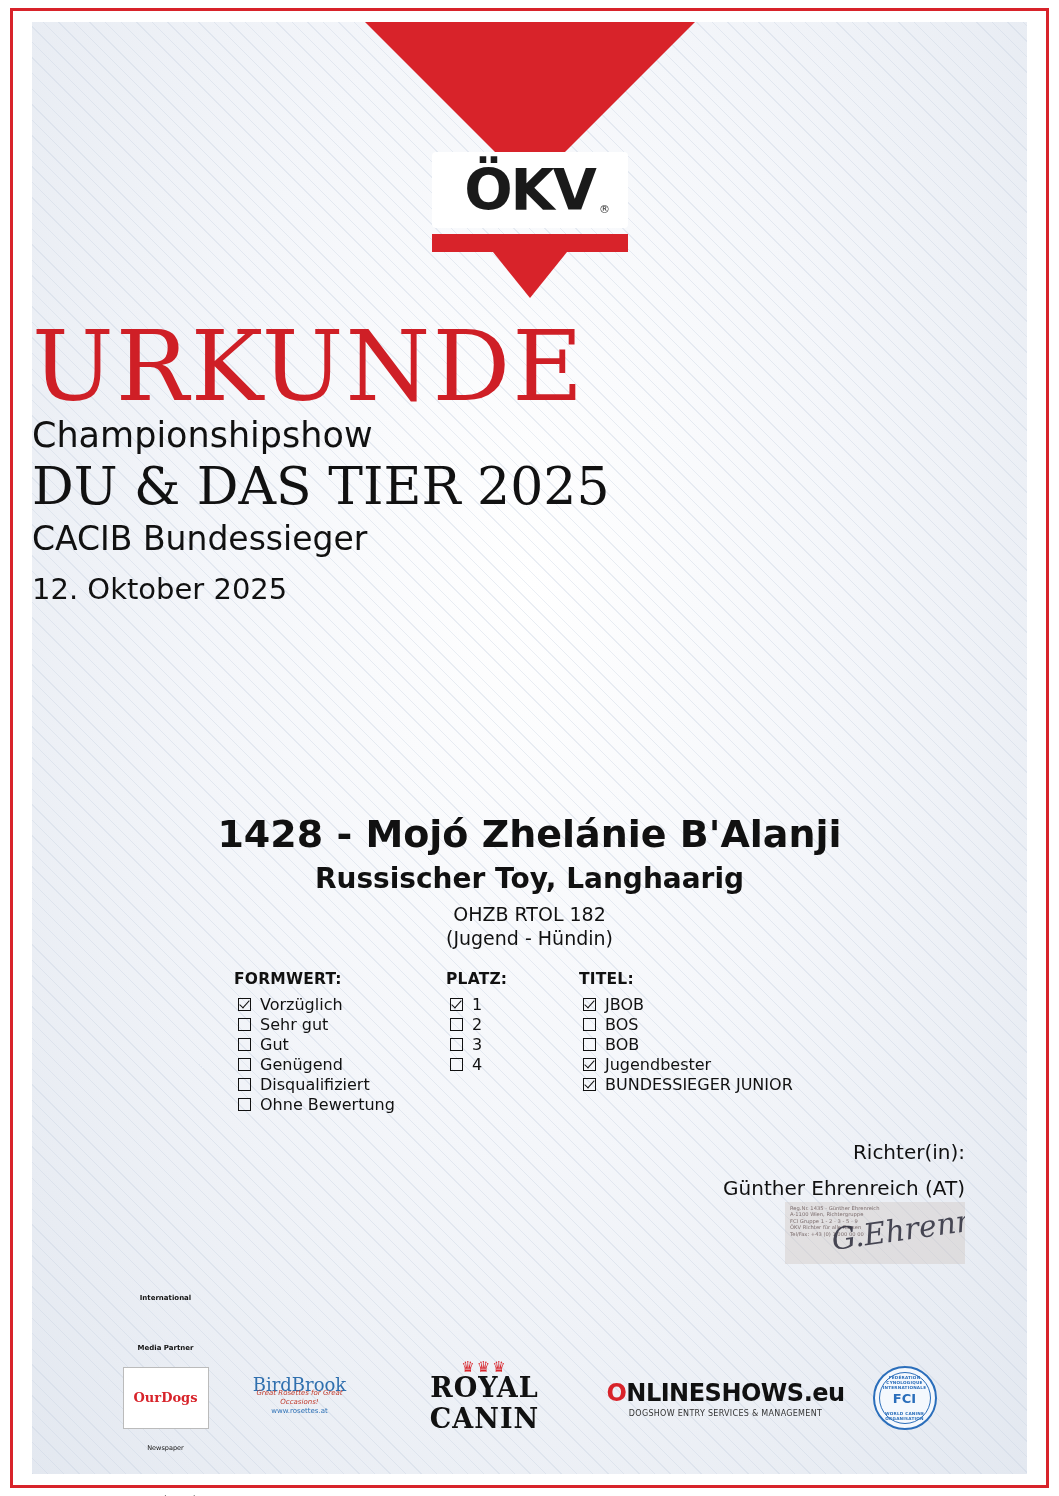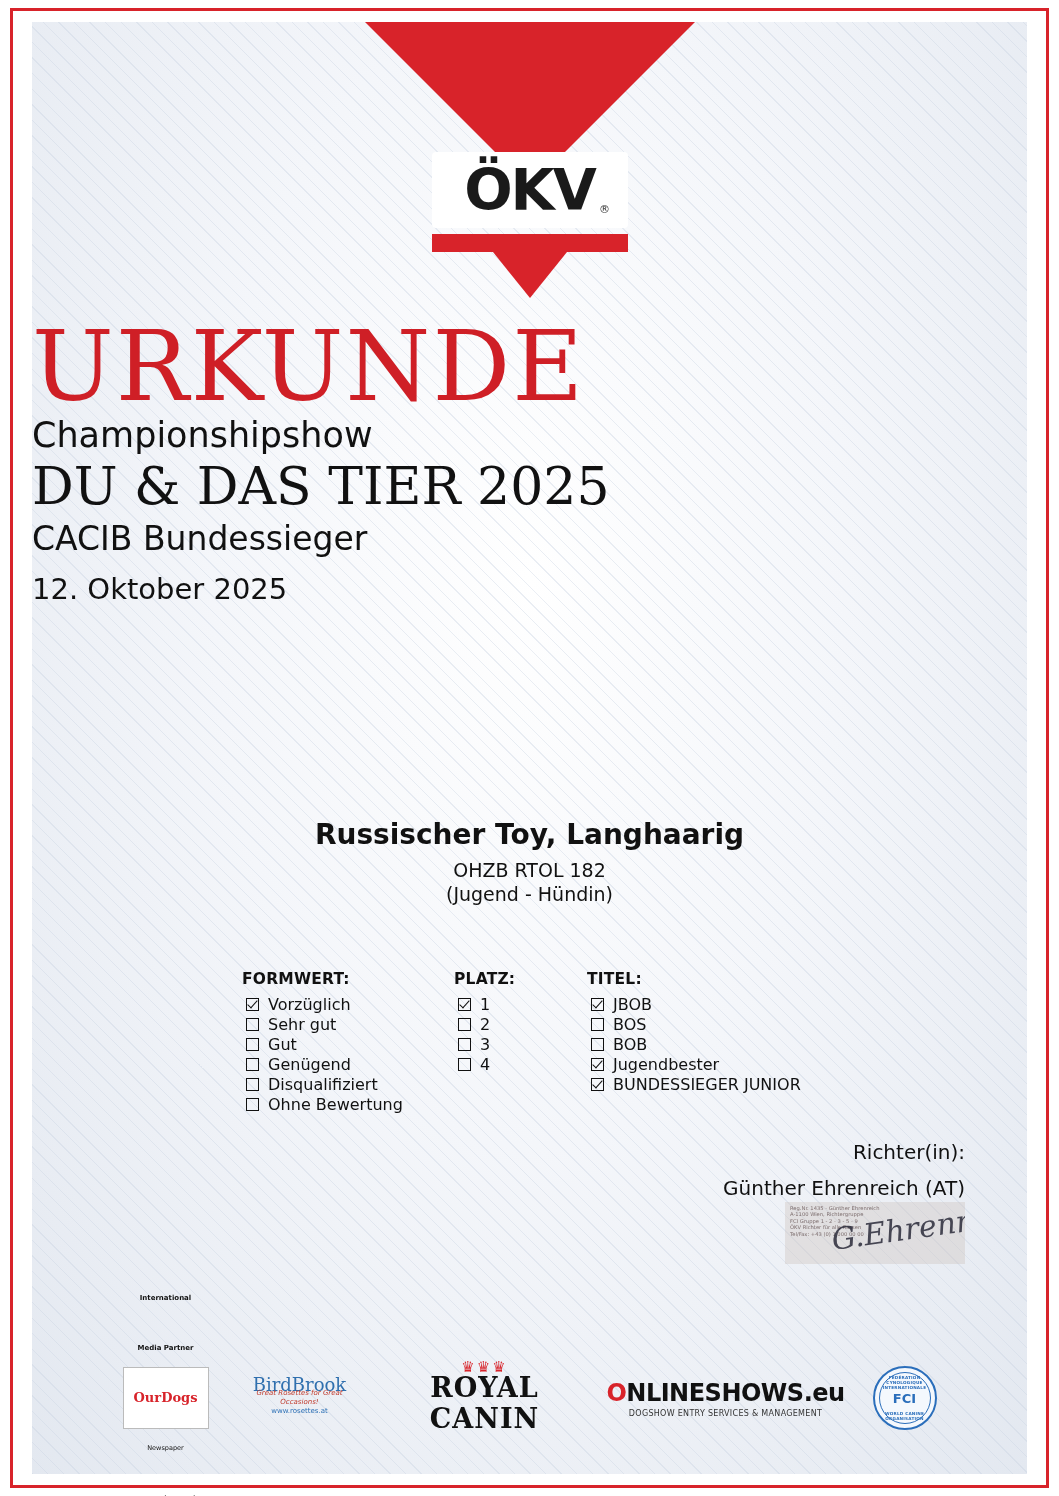"1428 - Mojó Zhelánie B'Alanji" div.dog-name { html: none -> <div>1428 - Mojó Zhelánie B'Alanji</div> }
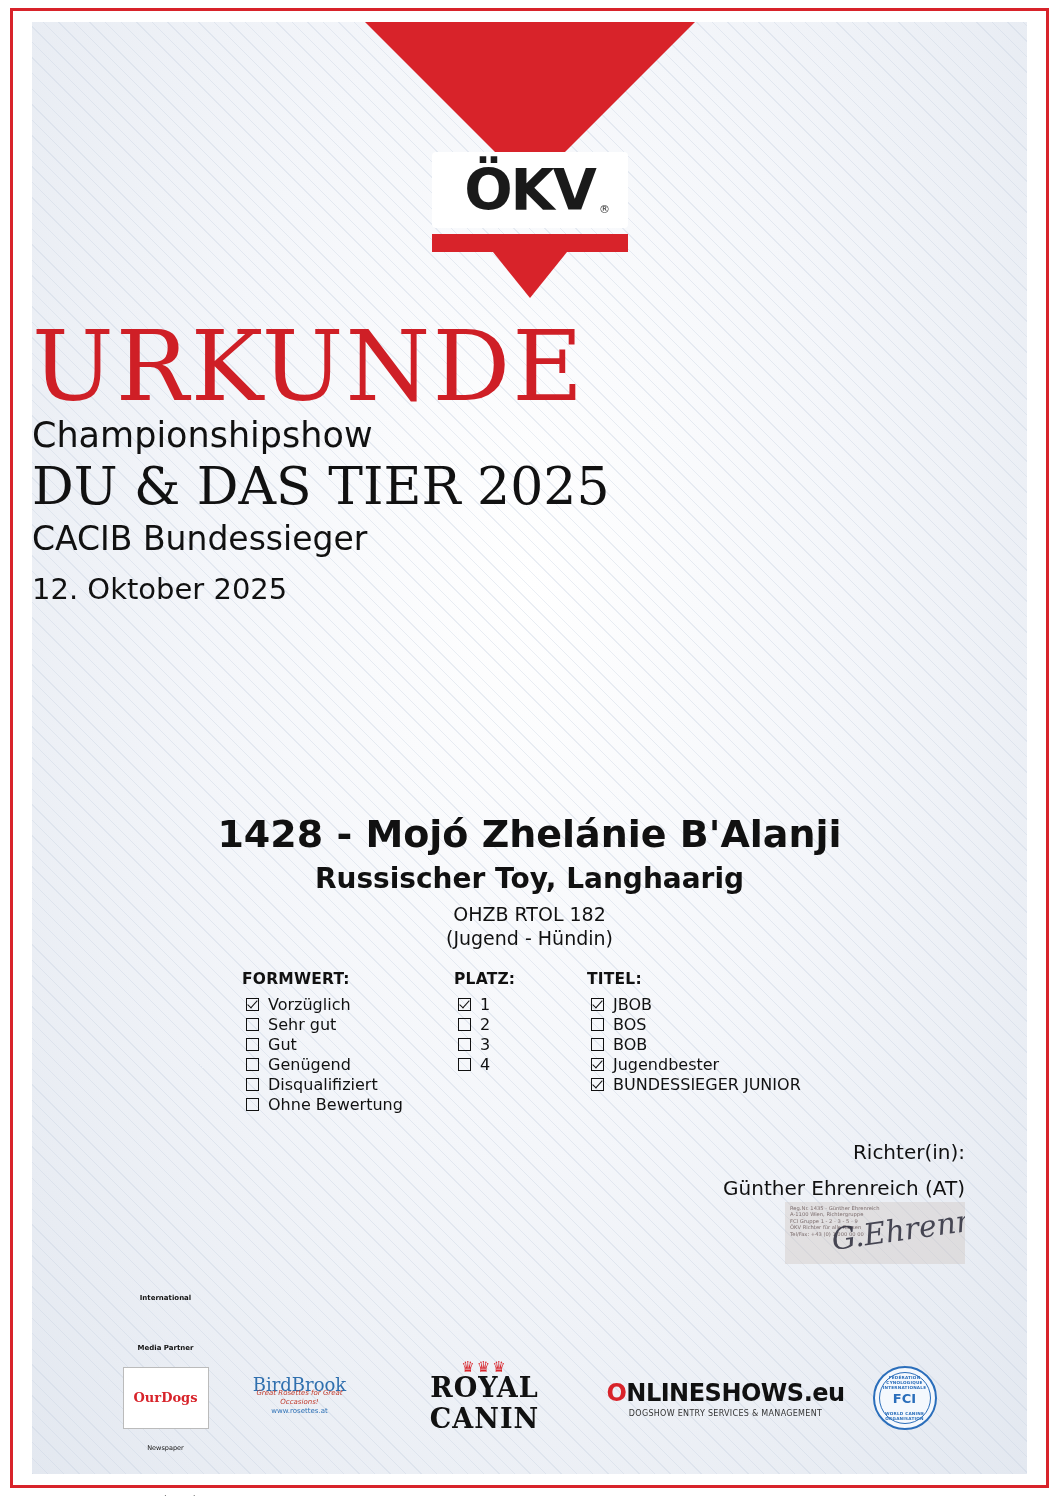"FORMWERT:" .col-formwert { margin-left: 8px -> none }
